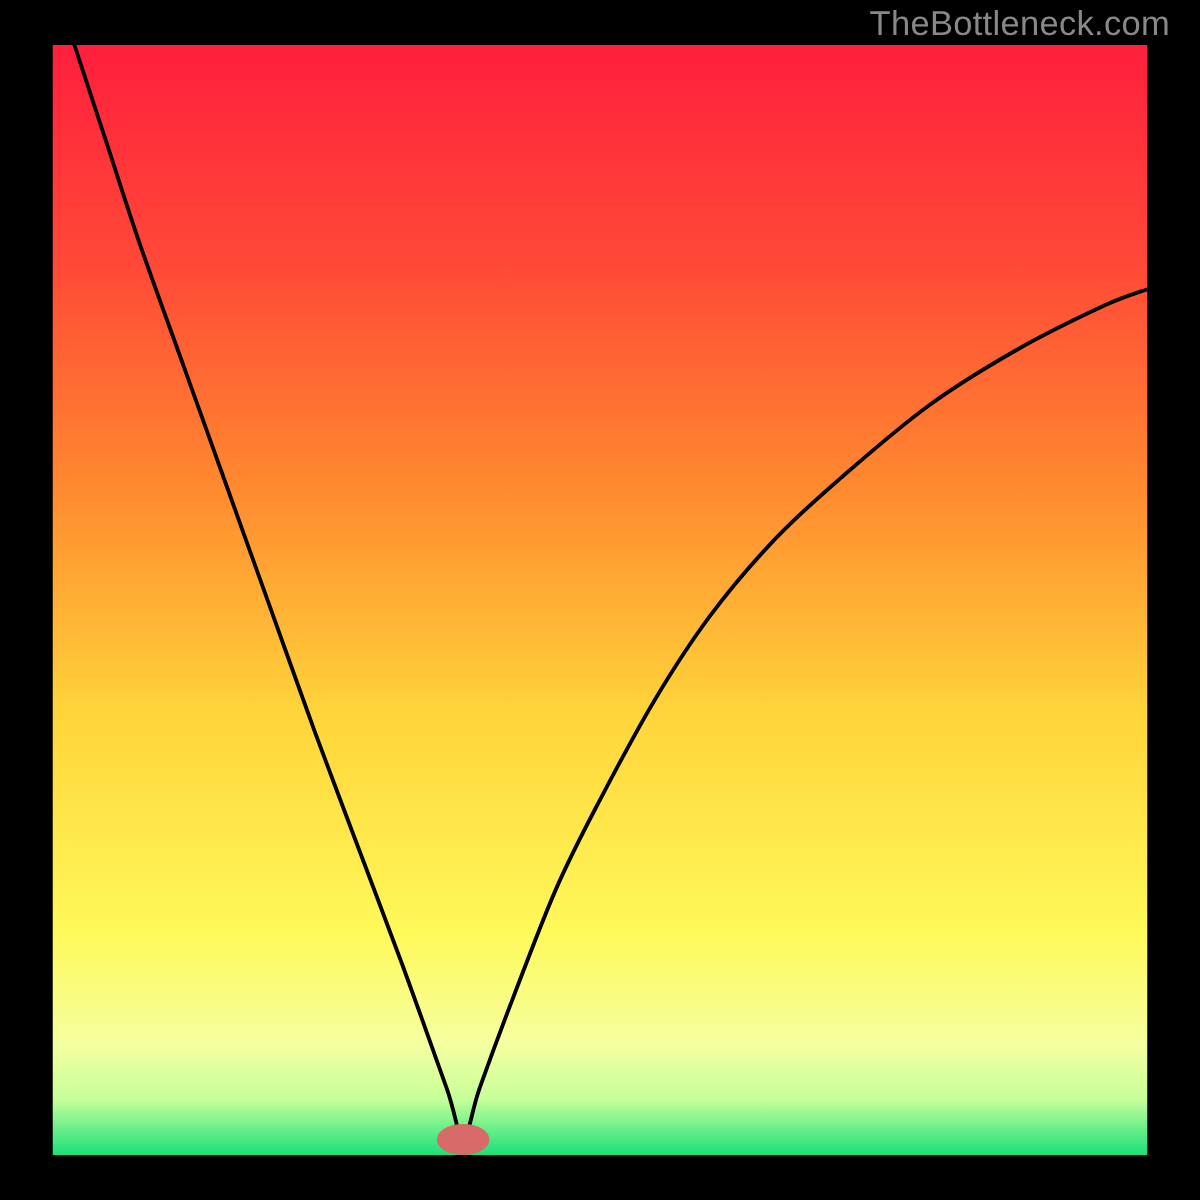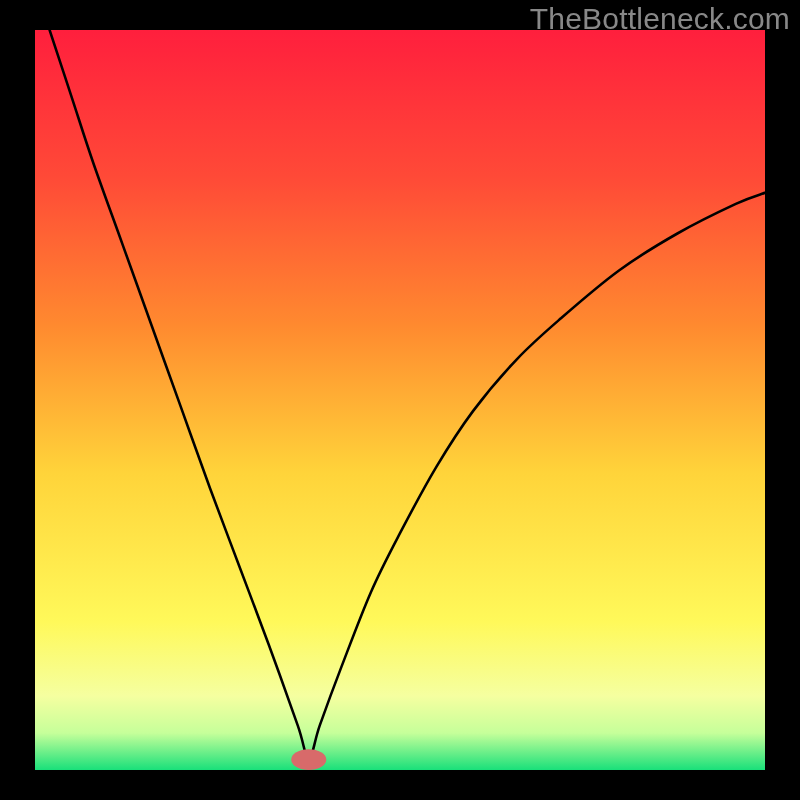"TheBottleneck.com" .watermark { font-size: 30px -> 23px; right: 10px -> 20px }
